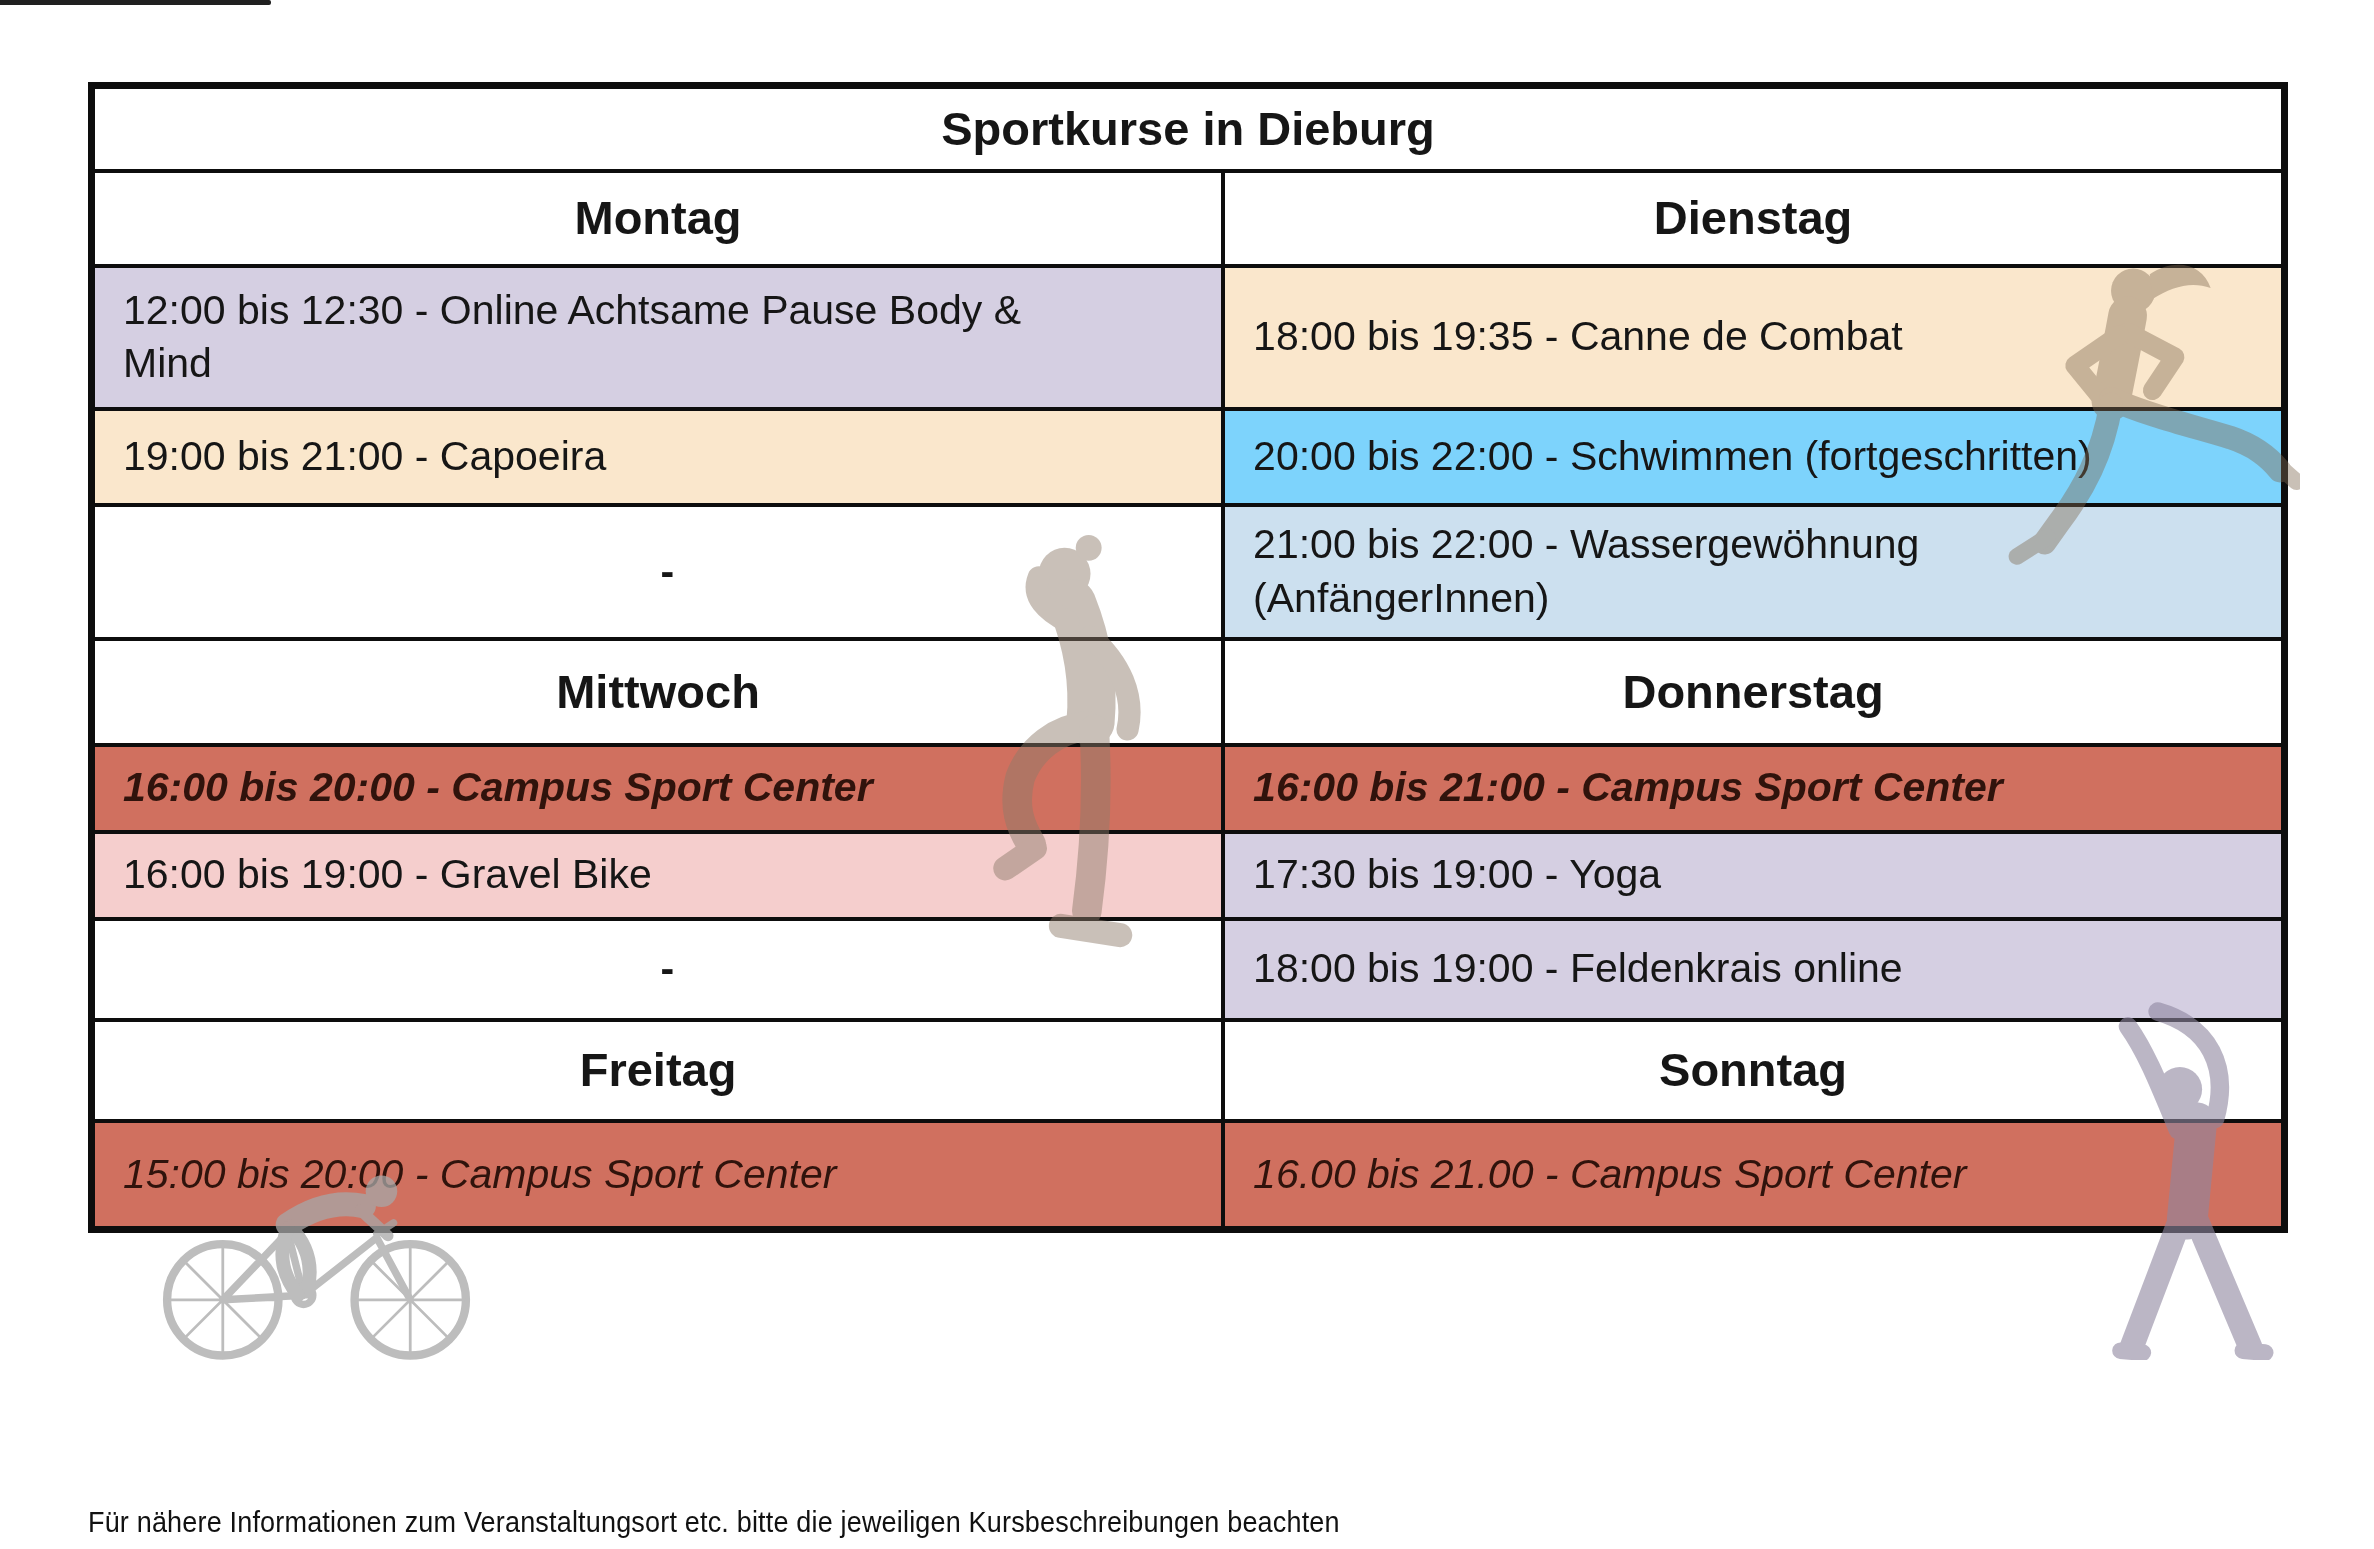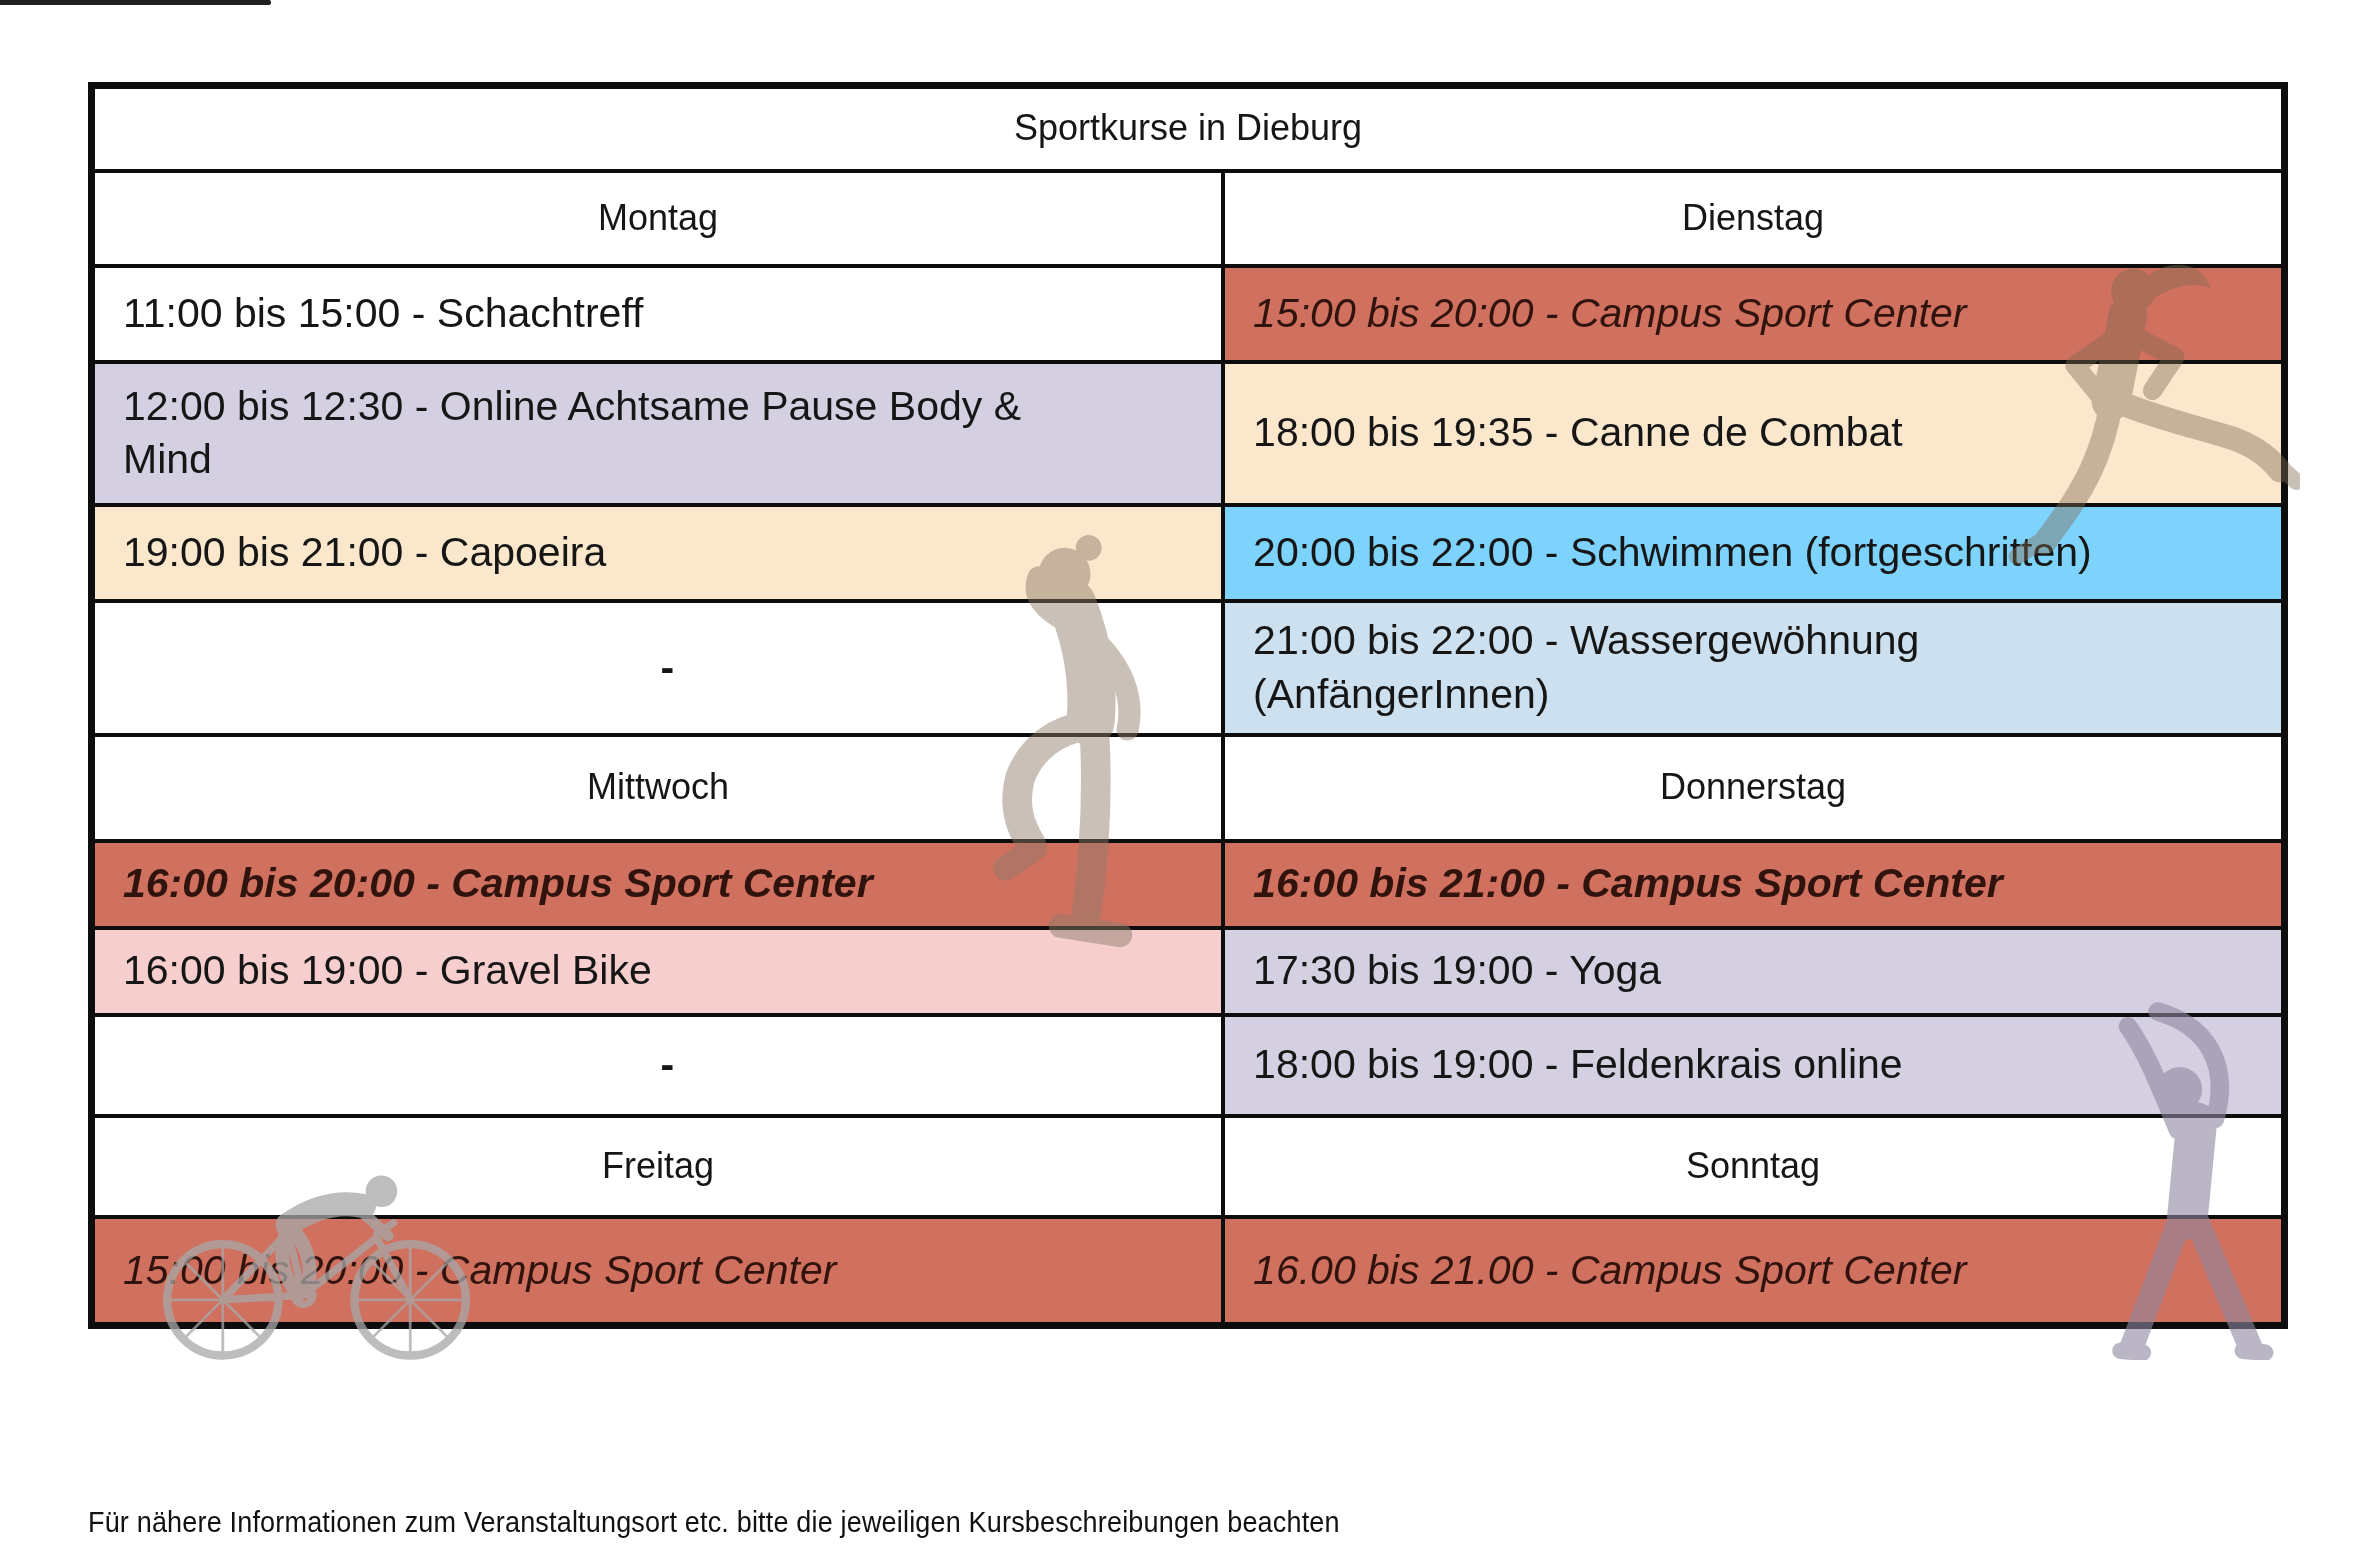"Sportkurse in Dieburg" table.schedule th { font-size: 36px -> 47px; font-weight: normal -> bold }
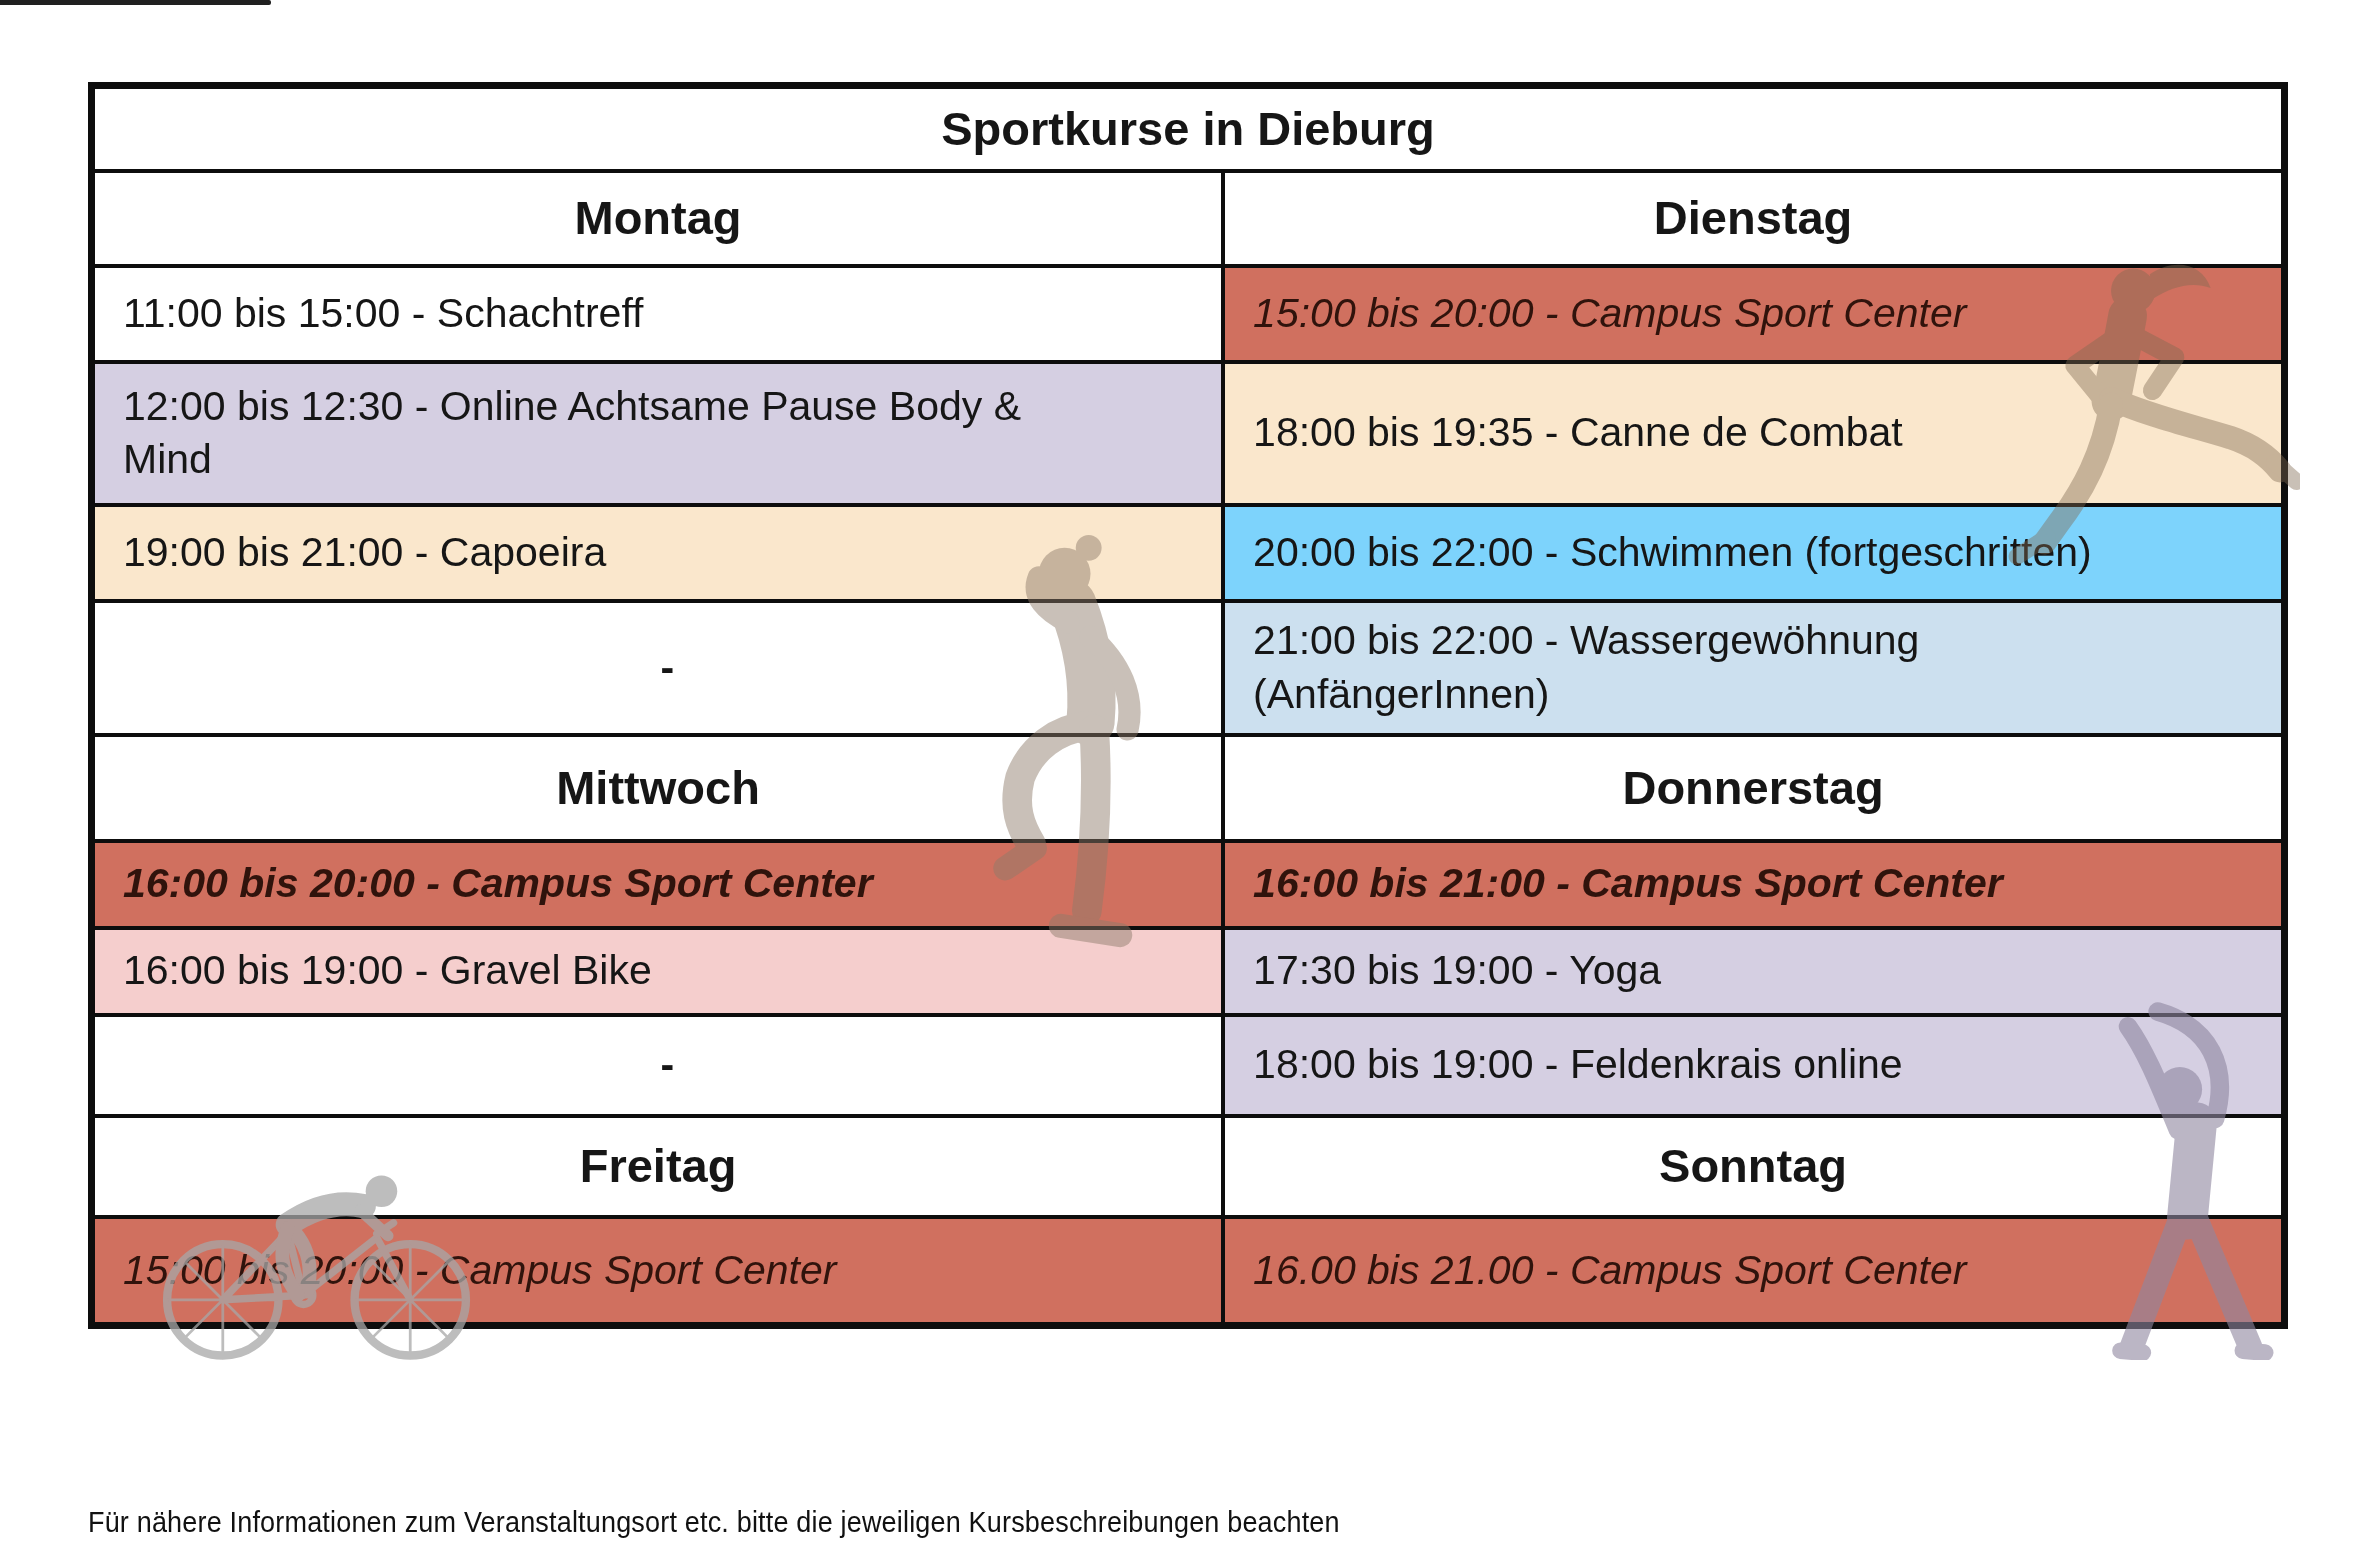"11:00 bis 15:00 - Schachtreff" tr { html: <tr> <td>11:00 bis 15:00 - Schachtreff</td> <td>15:00 bis 20:00 - Campus Sport Center</td> </tr> -> none }
